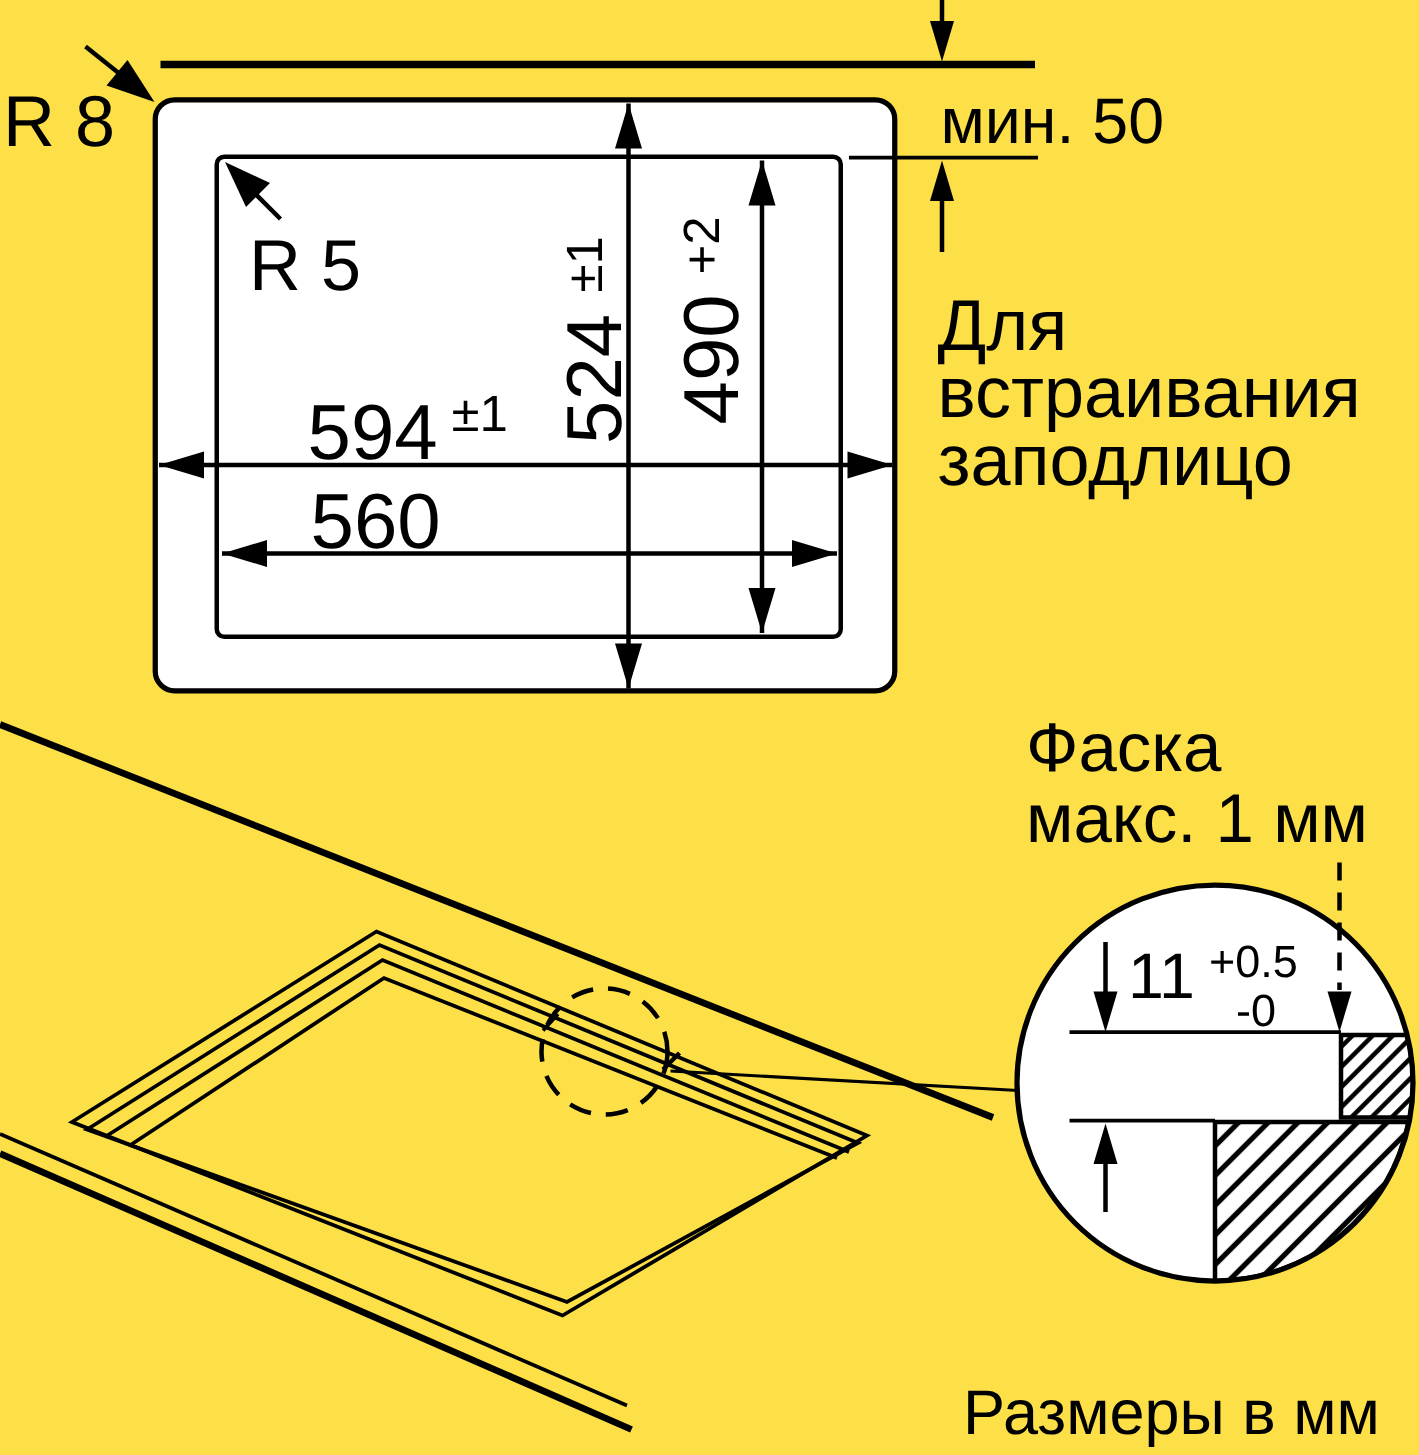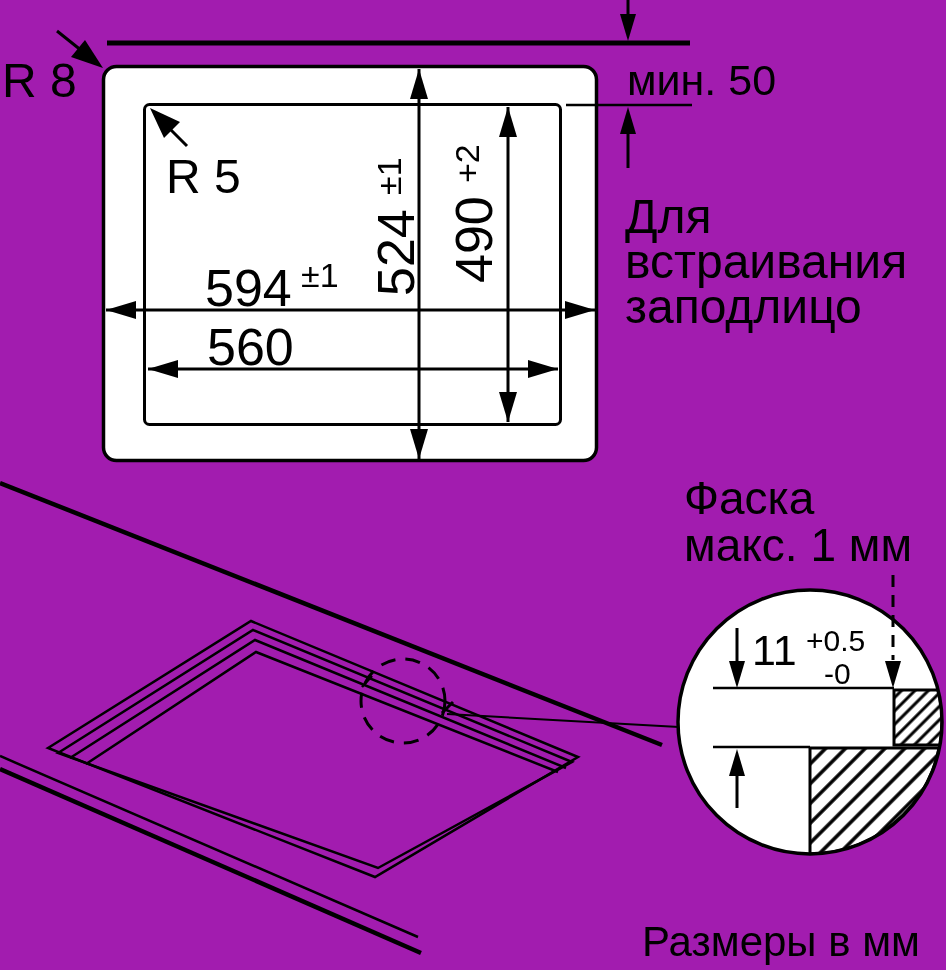"R 8" .stage { background: #a21caf -> #fde047 }
